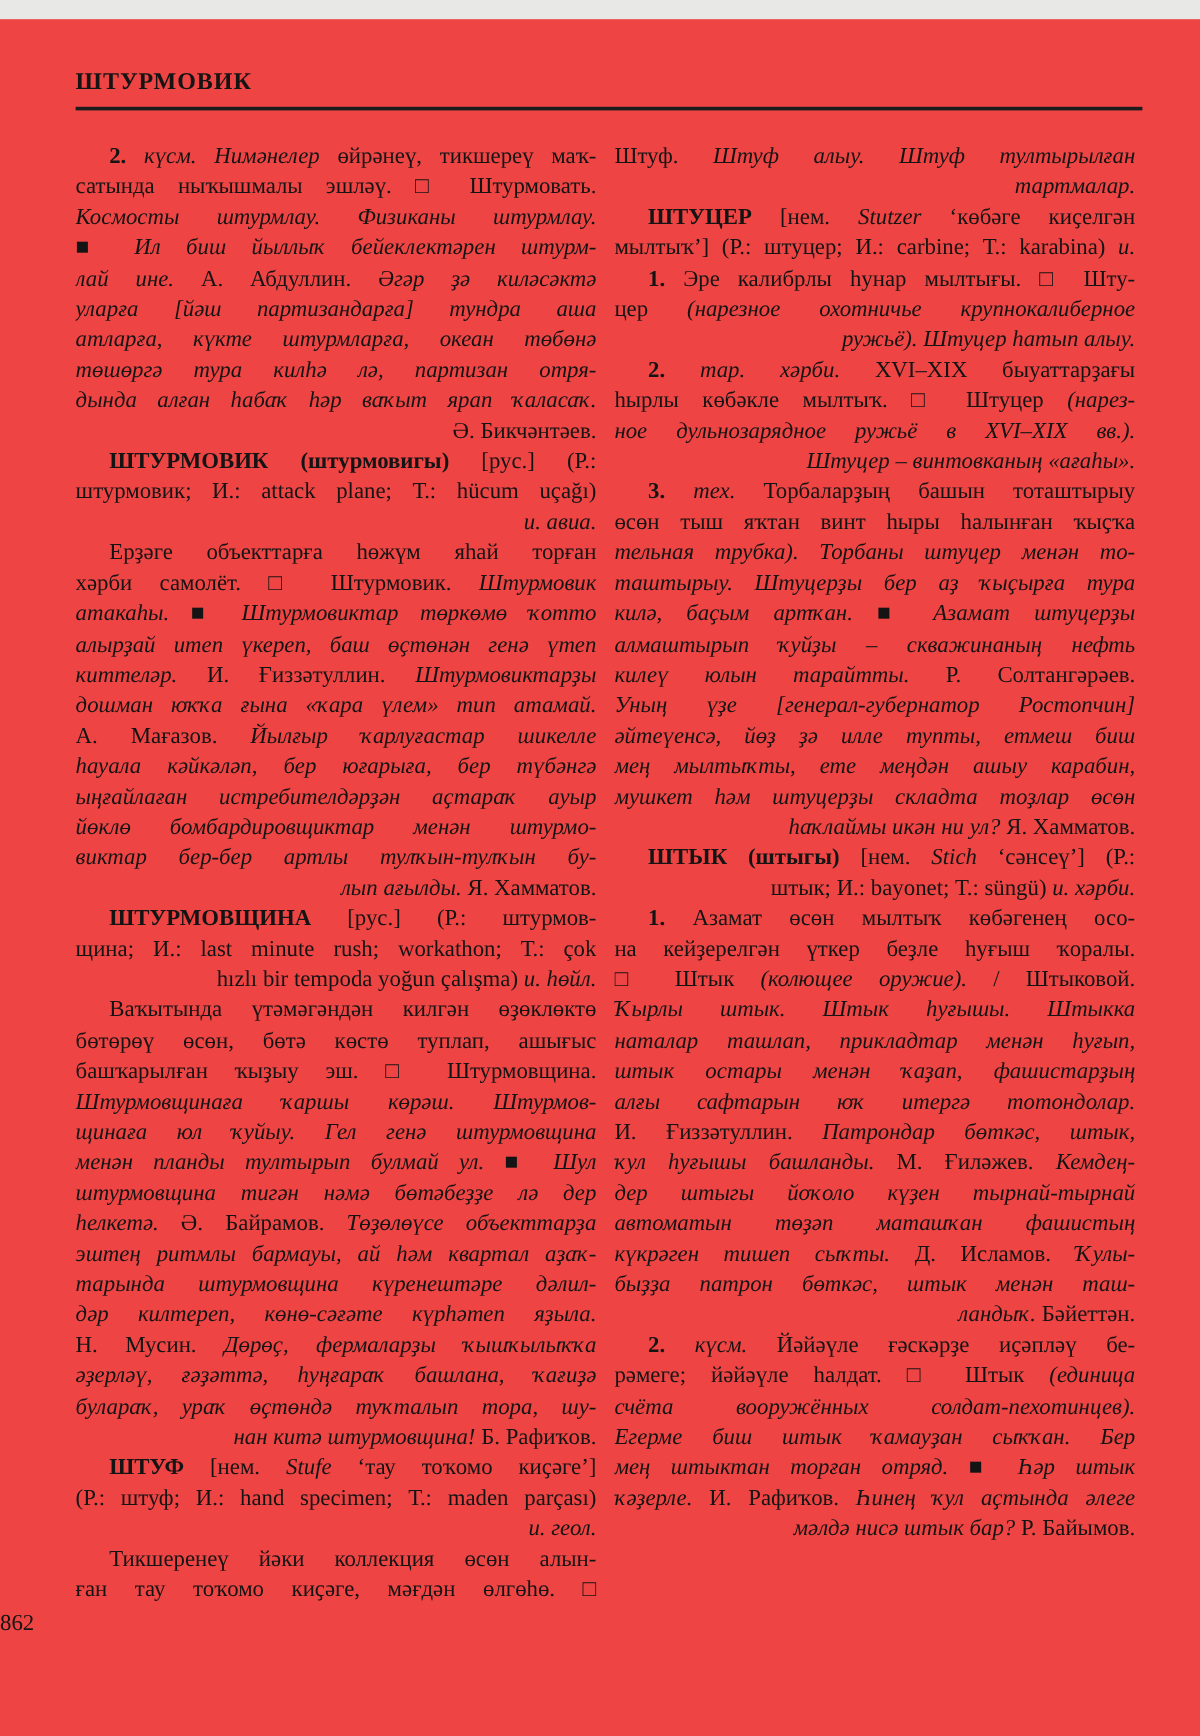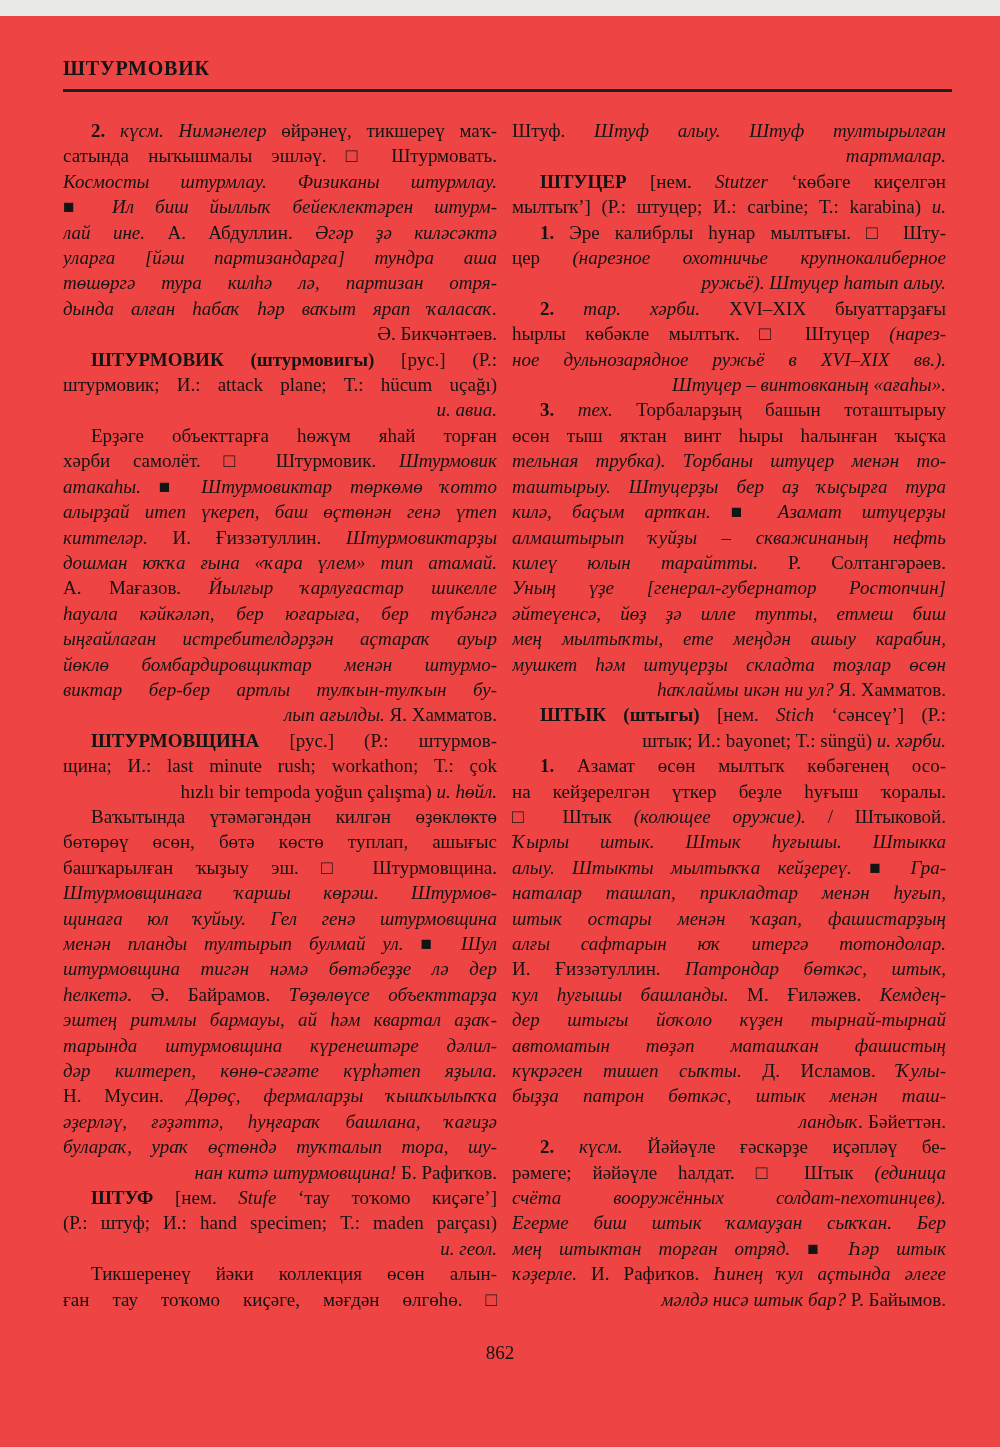"атларға, күкте штурмларға, океан төбөнә" div.line { html: none -> <div><span>атларға, күкте штурмларға, океан төбөнә</span></div> }
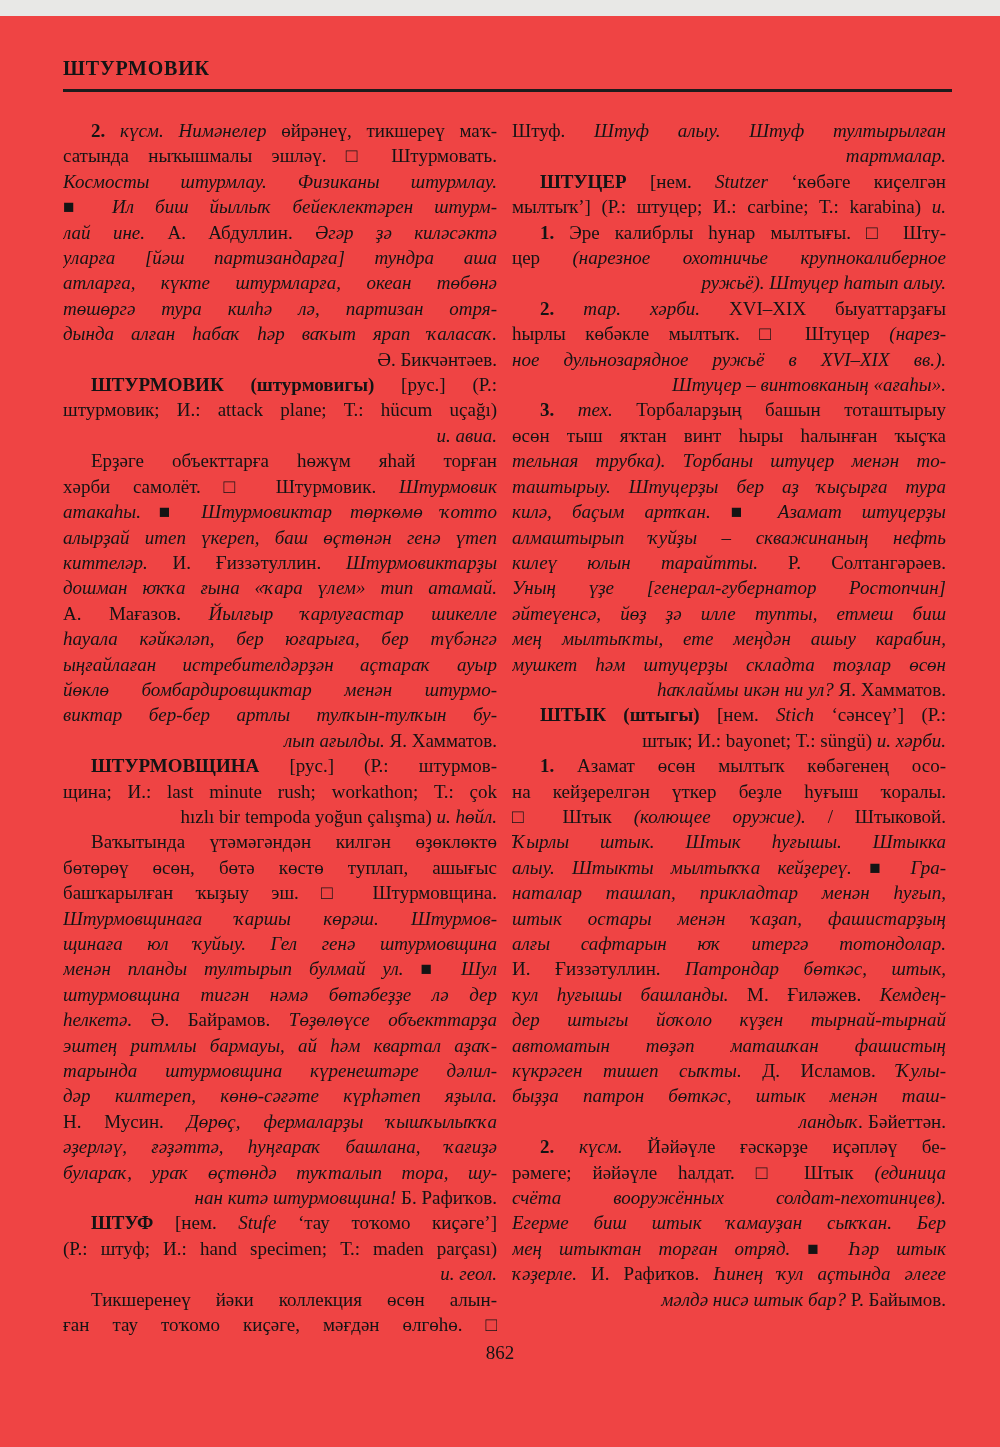"алыу. Штыкты мылтыҡҡа кейҙереү. ■" div.line { html: <div><span>алыу. Штыкты мылтыҡҡа кейҙереү. </span><span>■ </span><span>Гра-</span></div> -> none }
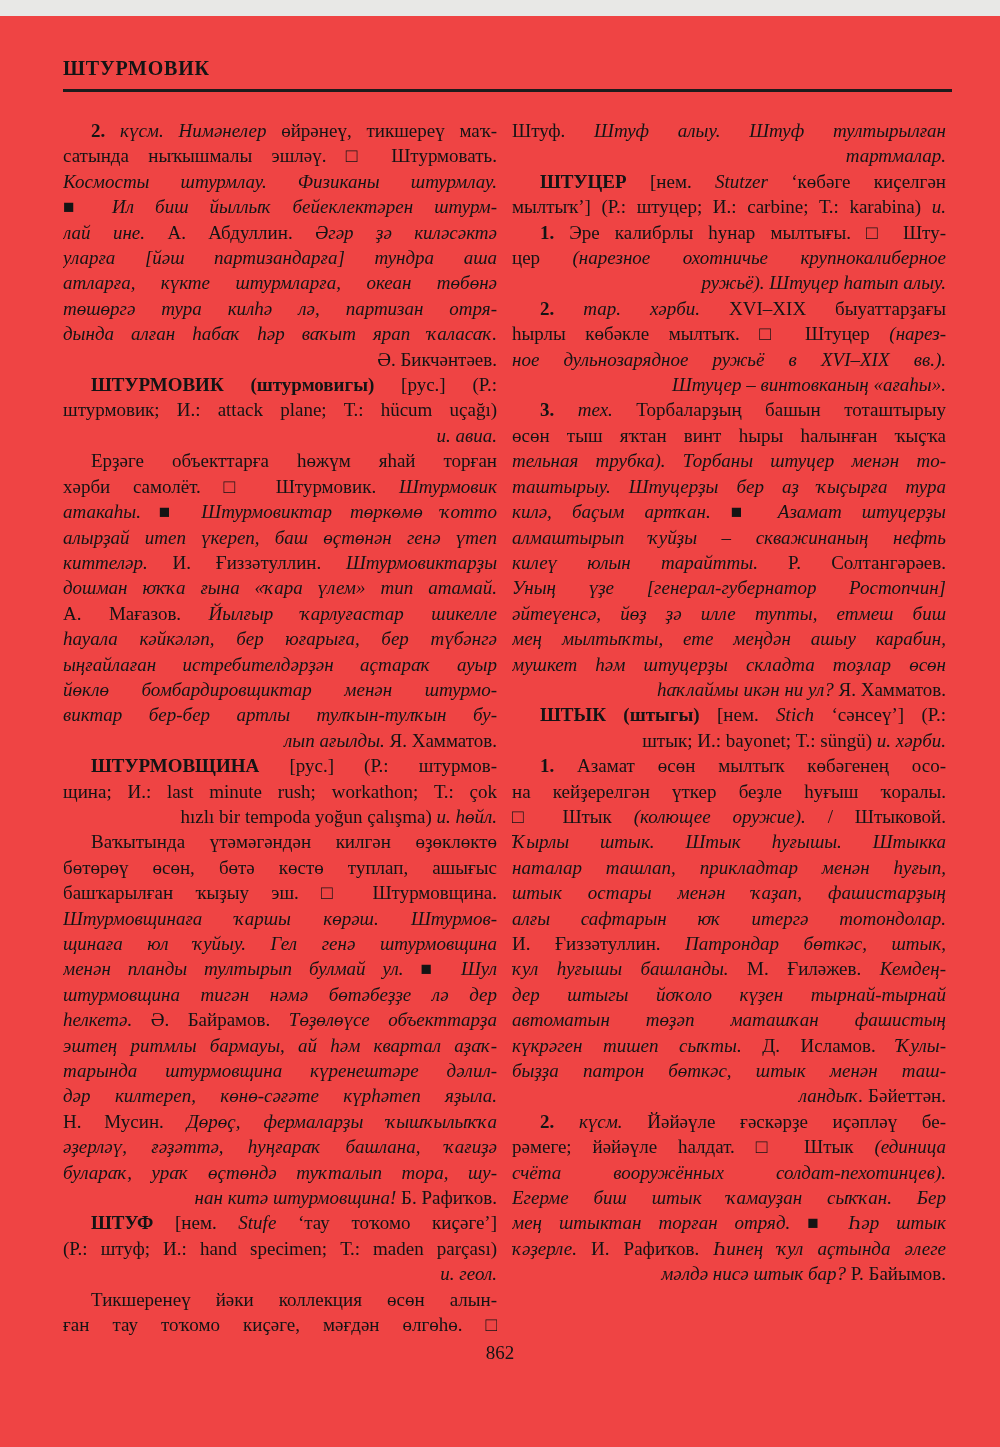"862" .page-number { text-align: center -> left }
